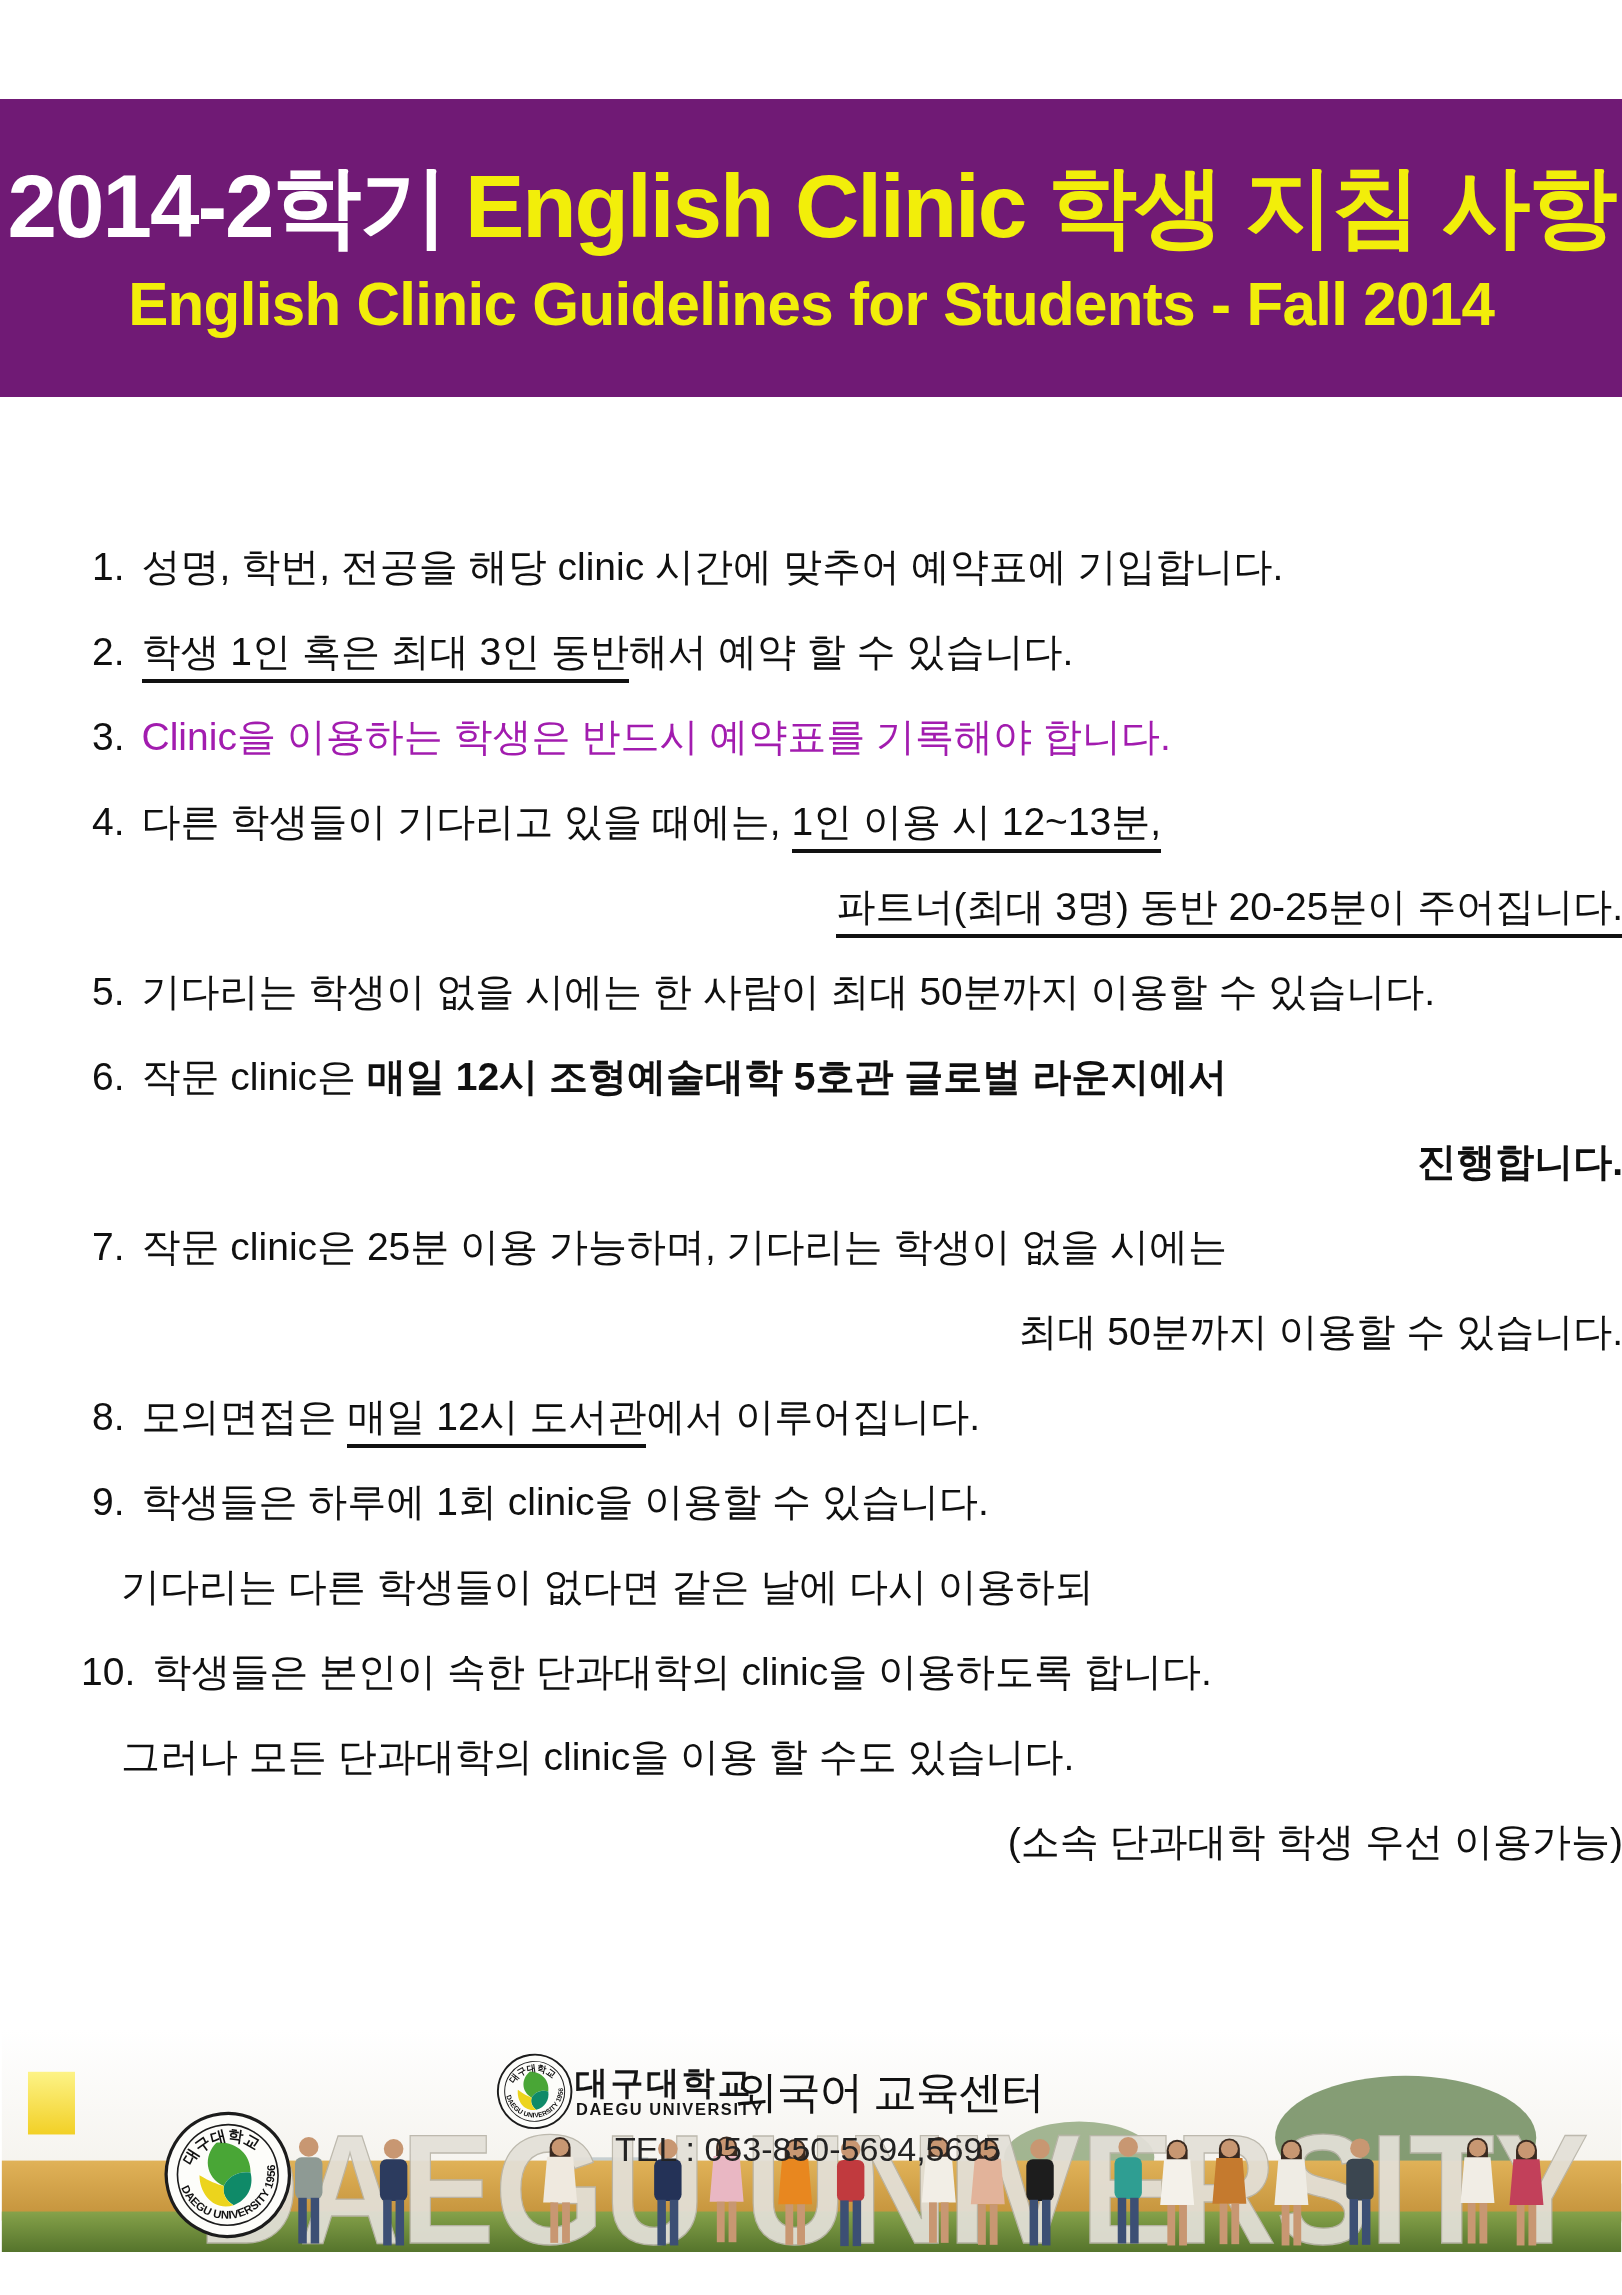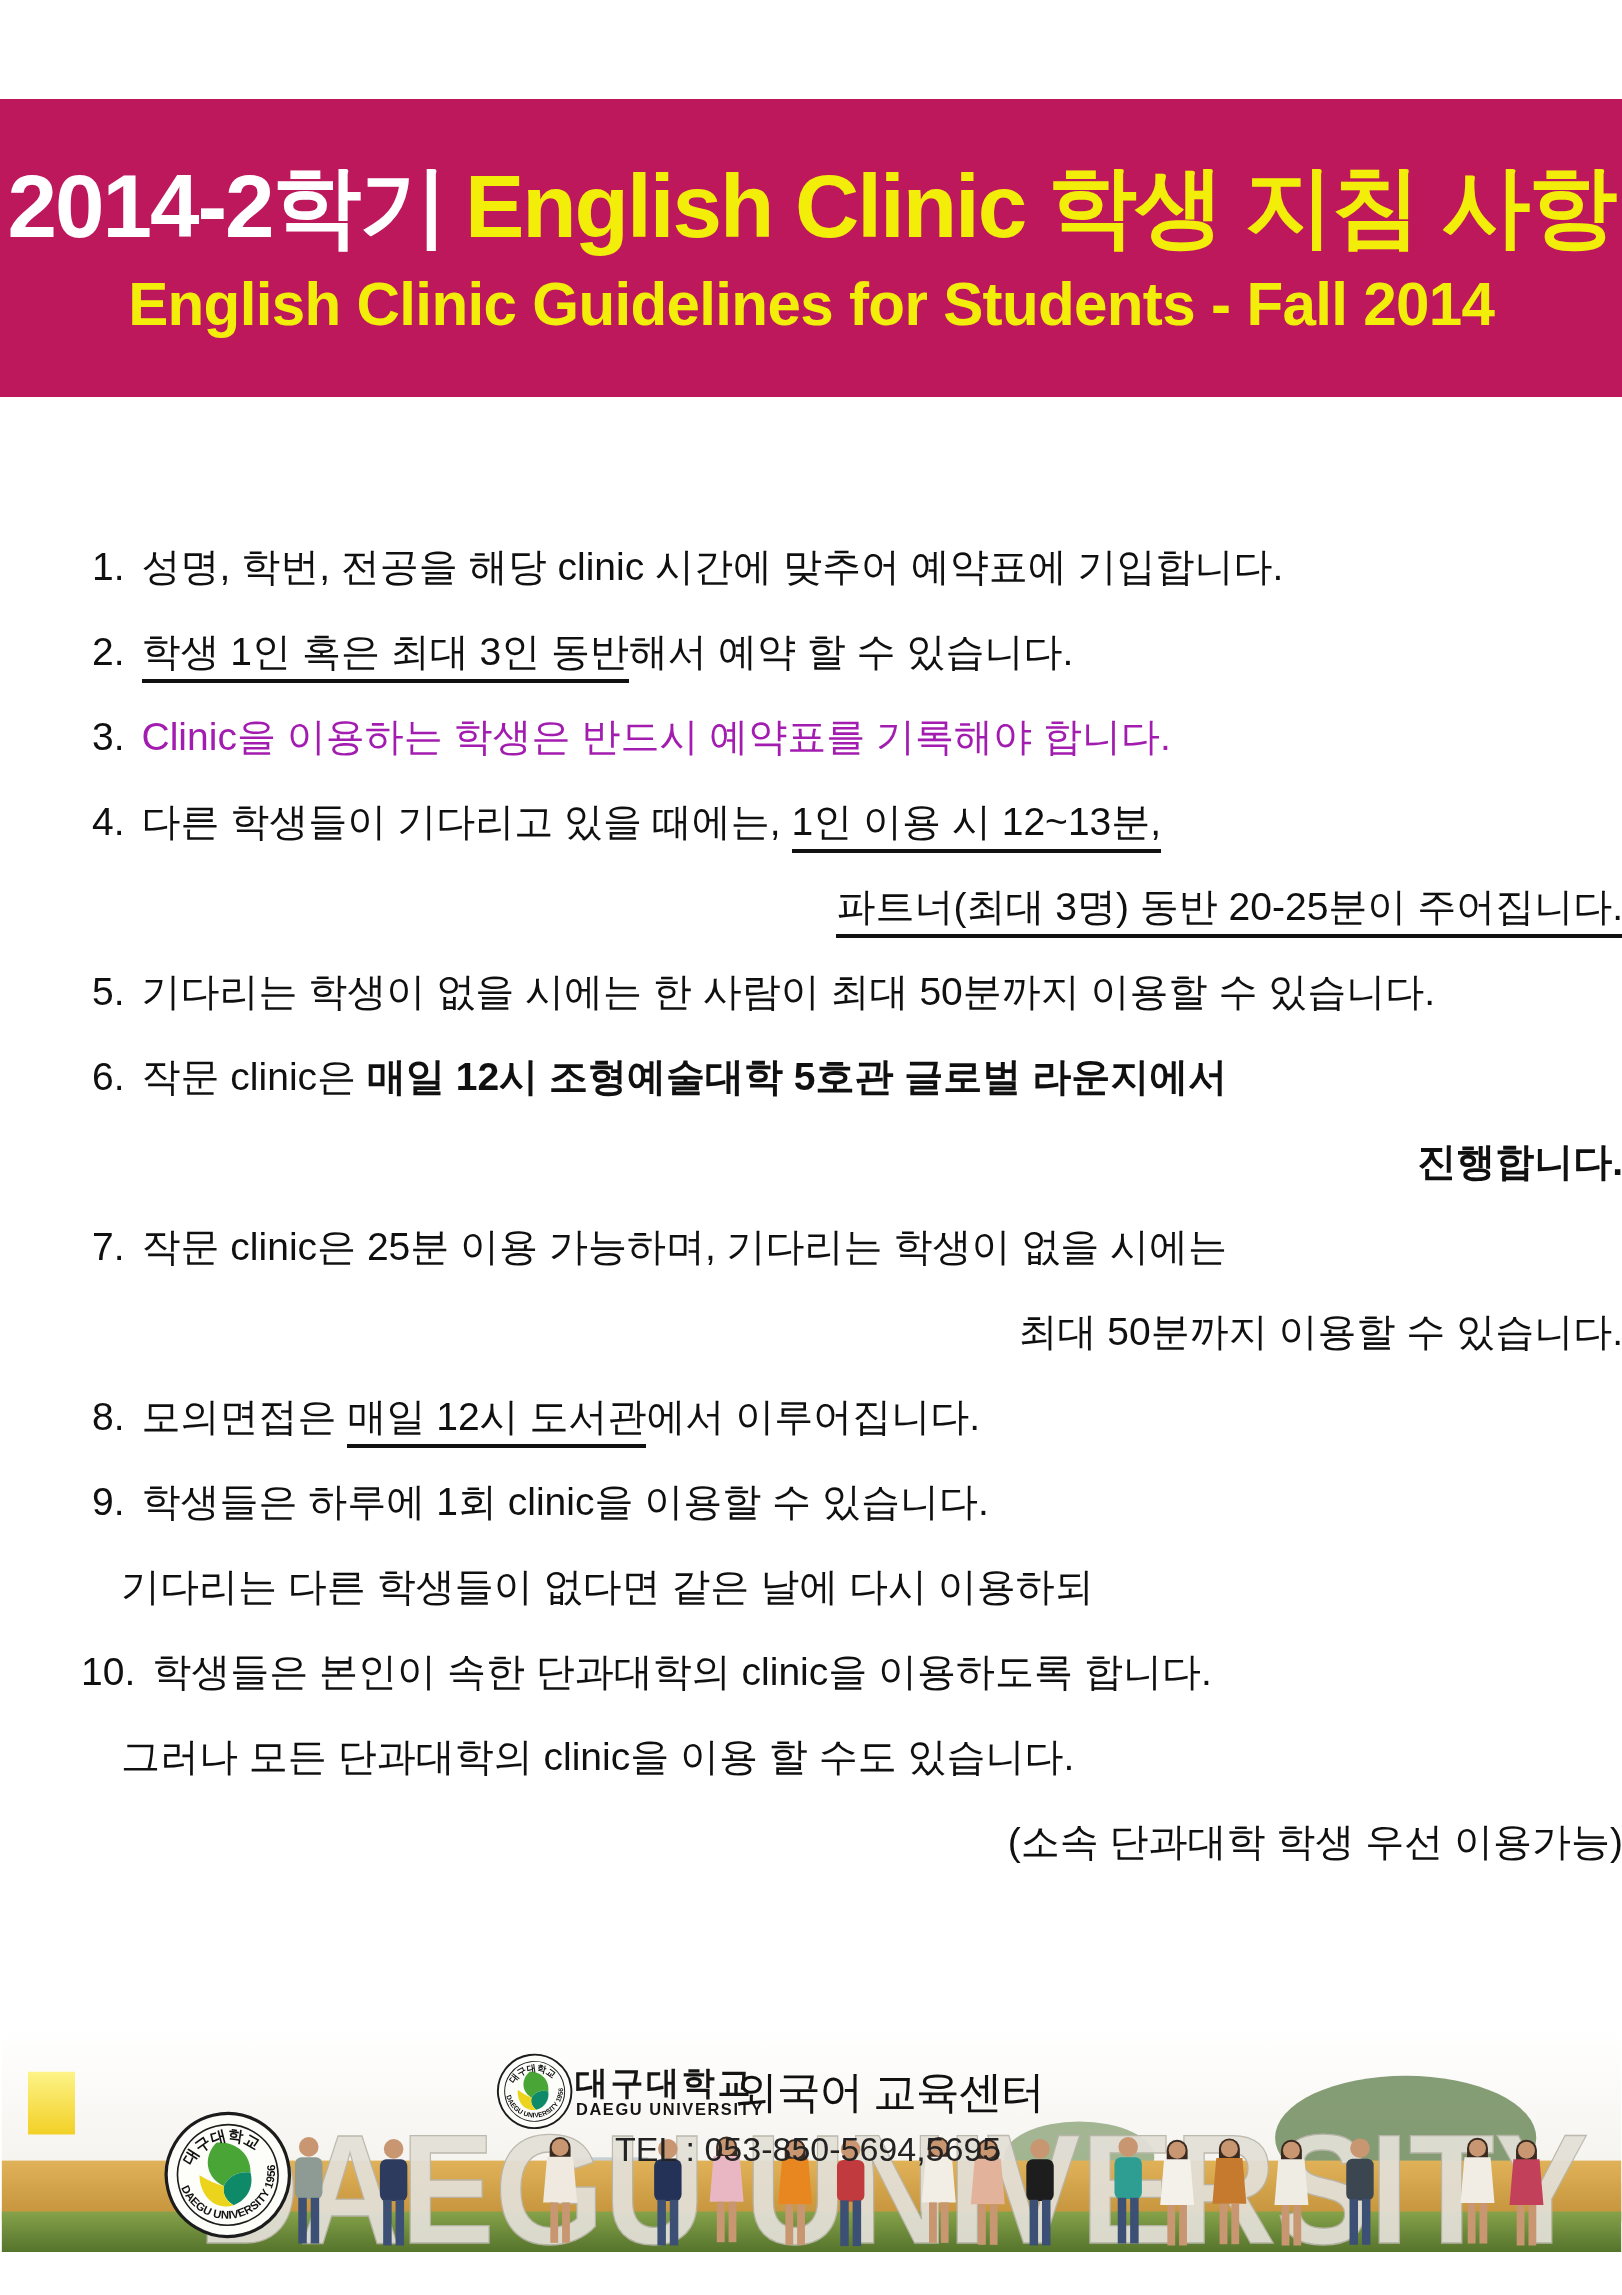"2014-2학기 English Clinic 학생 지침" .banner { background: #be185d -> #701a75 }
